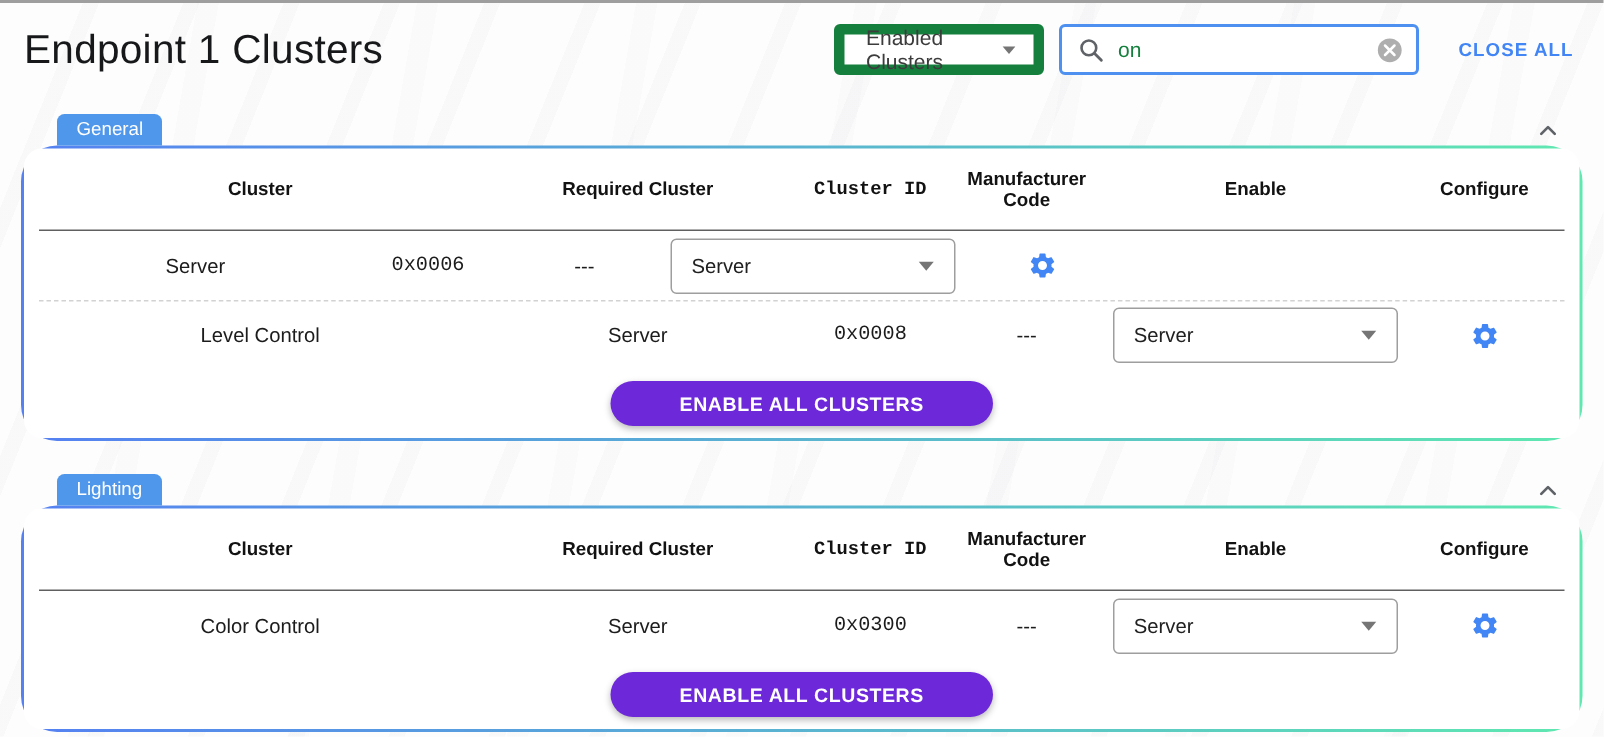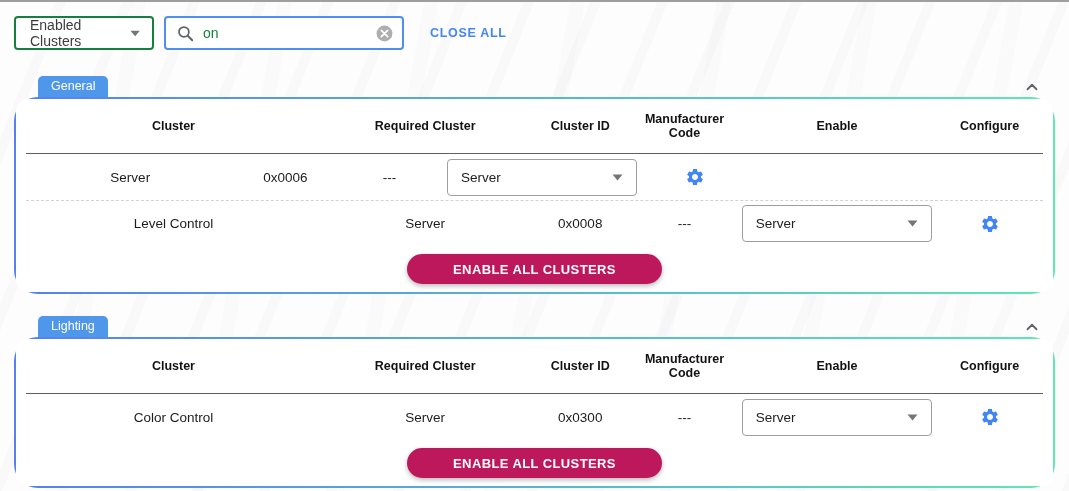"Endpoint 1 Clusters" div.title { html: none -> <div>Endpoint 1 Clusters</div> }
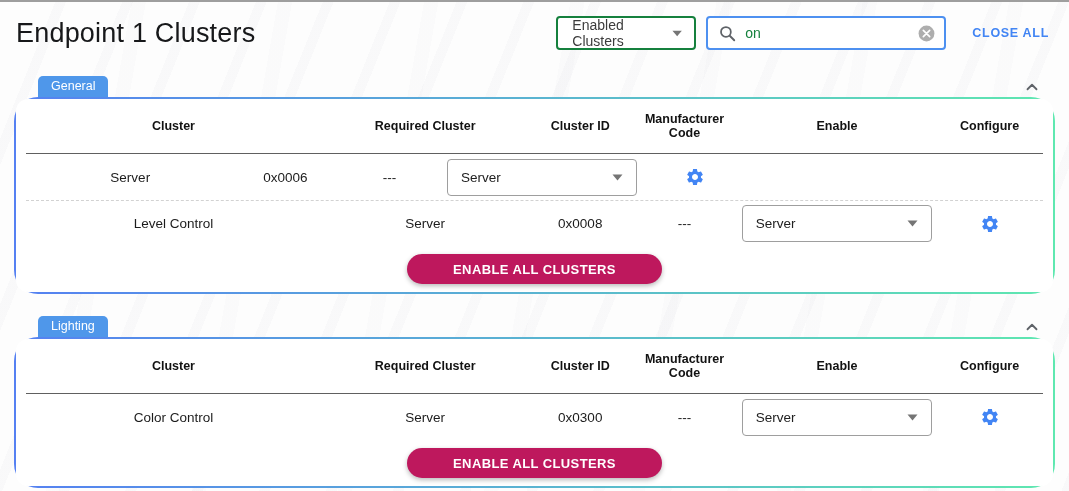"Enabled Clusters" .filter-select { border: 2px solid #15803d -> 7px solid #15803d }
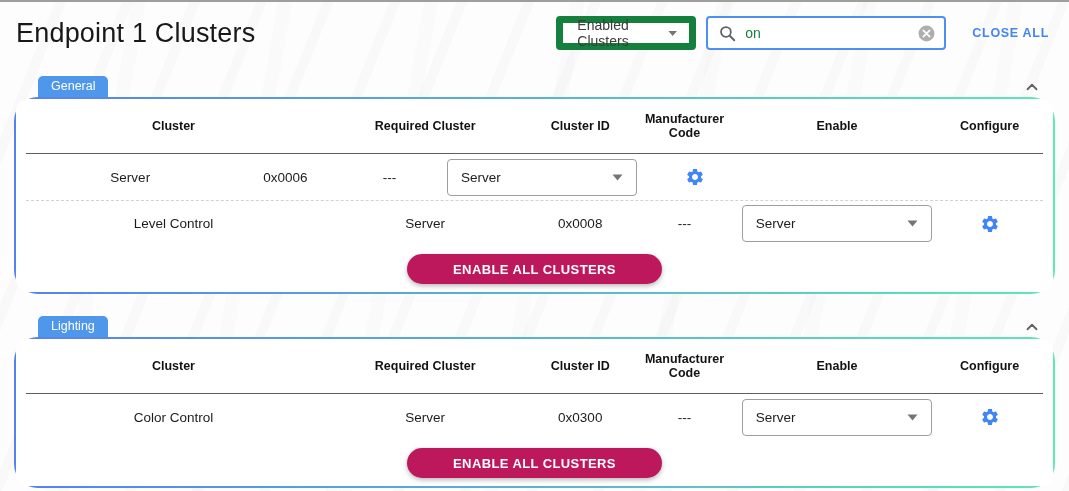"Cluster ID" .col-2 { font-family: none -> Liberation Mono, monospace }
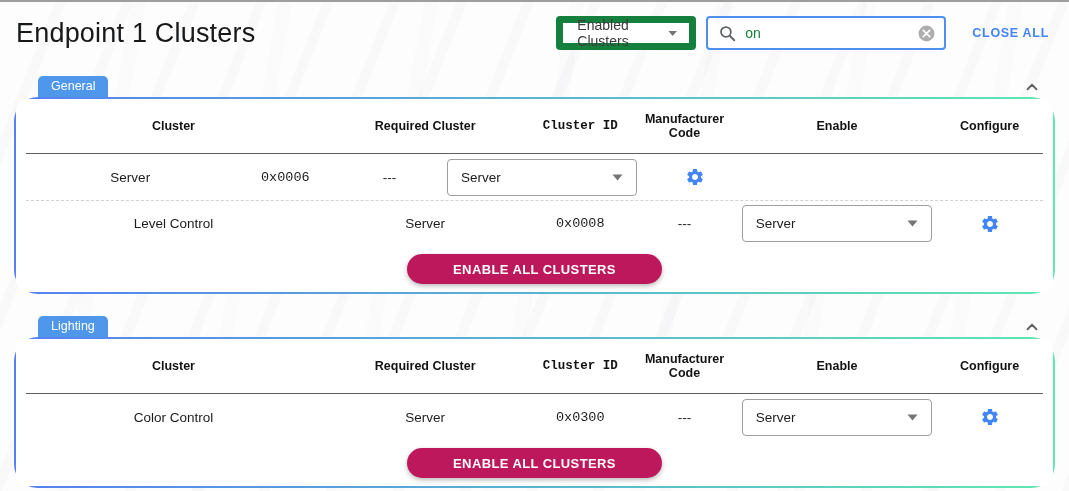"ENABLE ALL CLUSTERS" .enable-all-btn { background: #be185d -> #6d28d9 }
